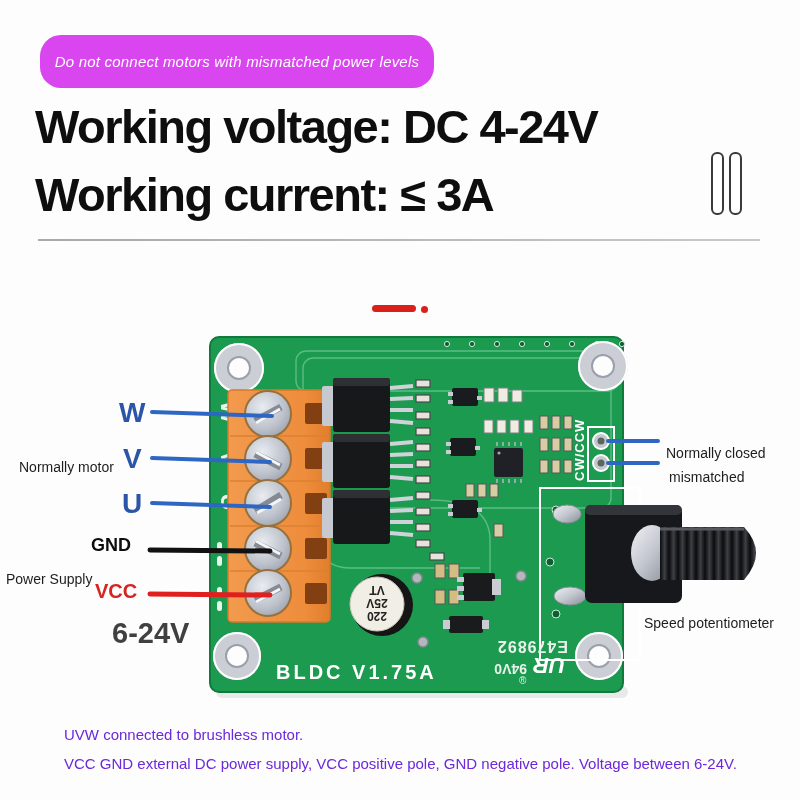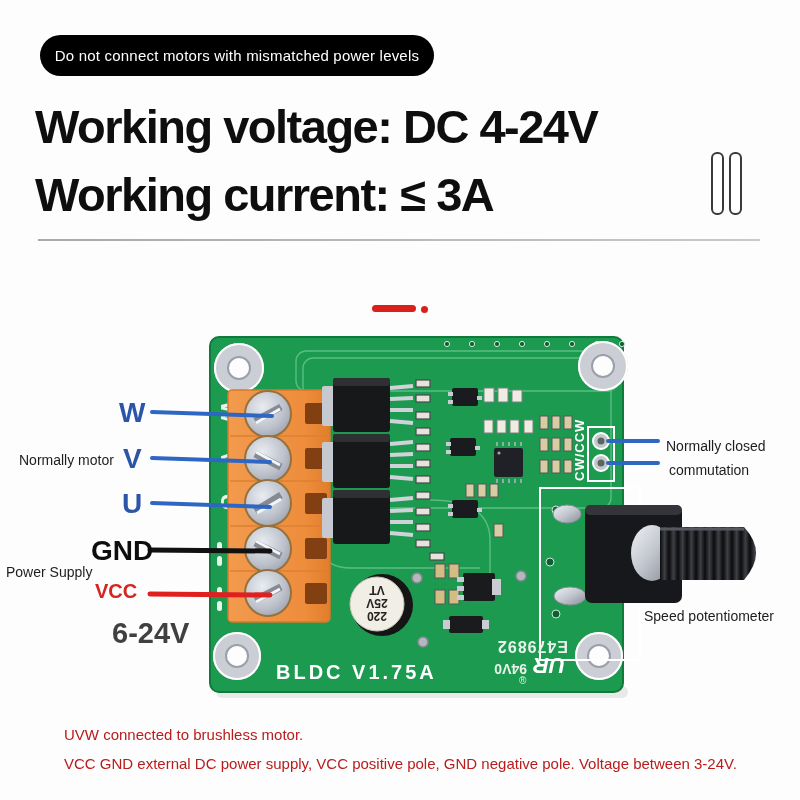"Do not connect motors with" .banner { background: #000000 -> #d946ef; font-style: none -> italic; height: 41px -> 53px }
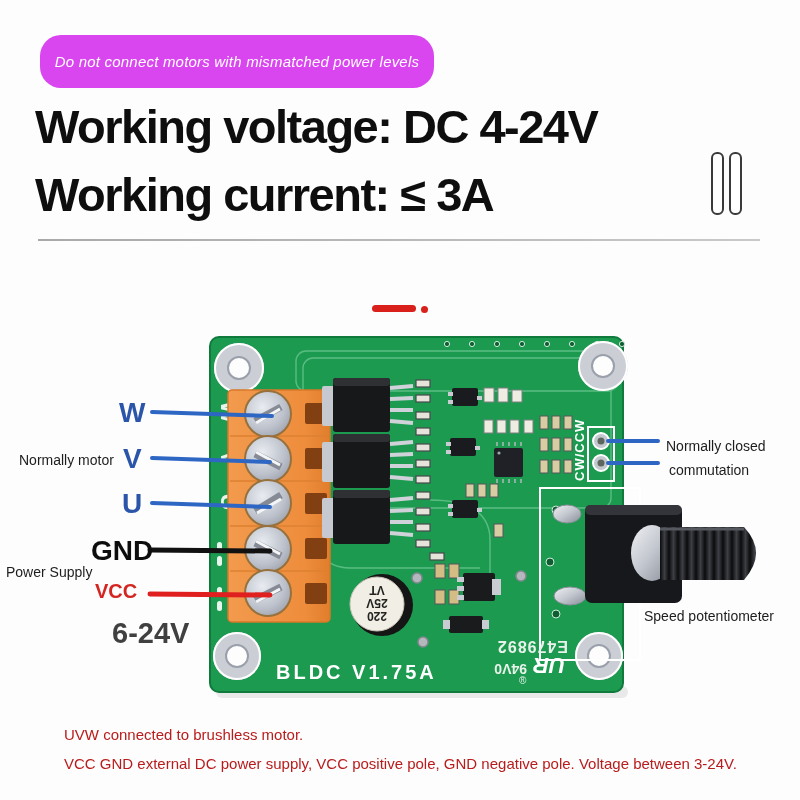"Normally closed" .note { margin-top: none -> 7px }
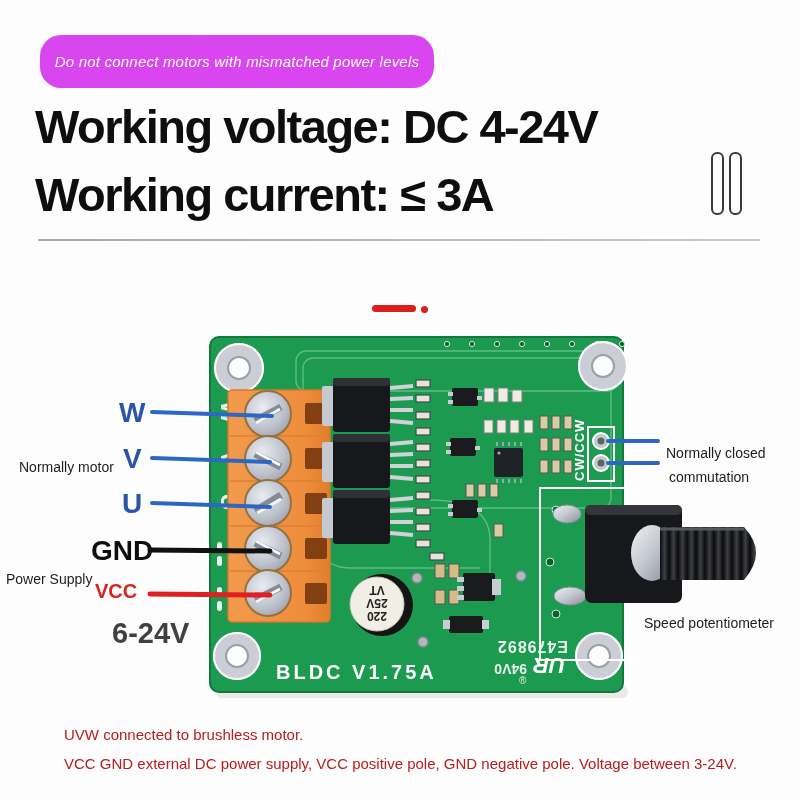"commutation" div.abs { text: commutation -> mismatched }
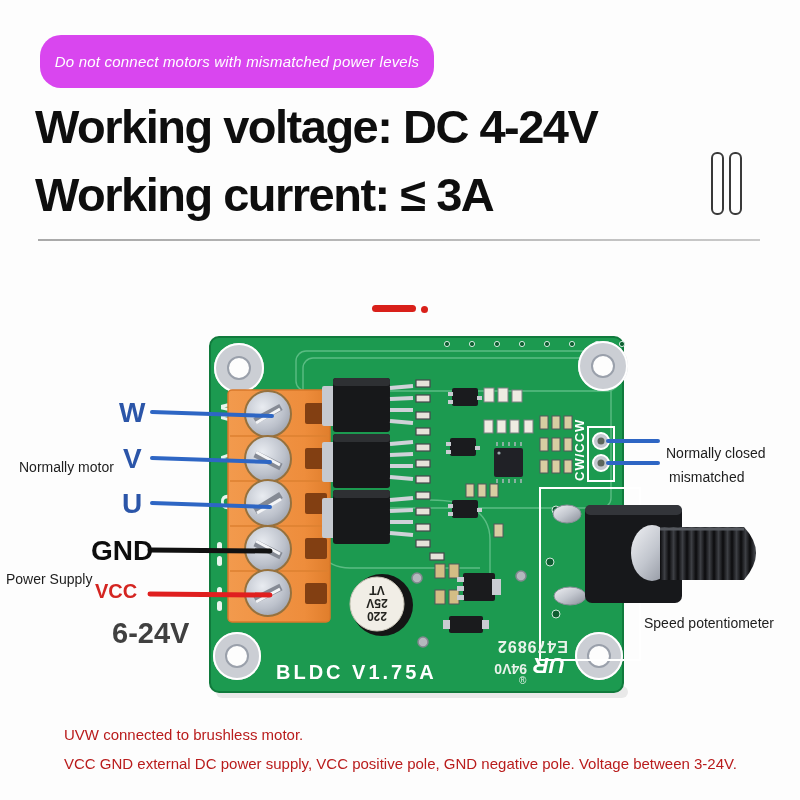"GND" .lbl-gnd { font-size: 28px -> 18px }
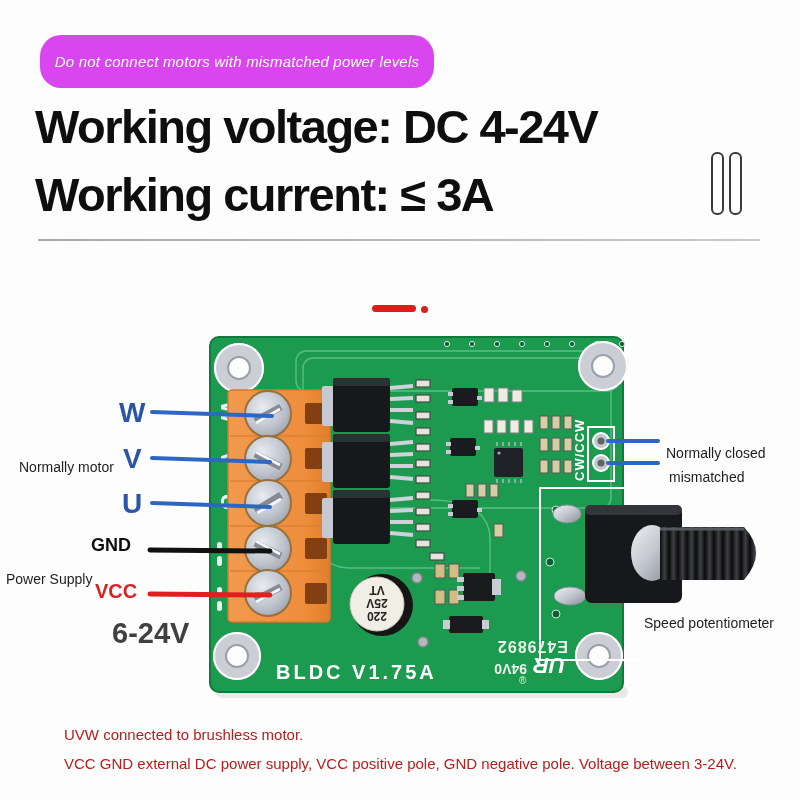"UVW connected to brushless motor." .bottomnote { color: #b91c1c -> #6d28d9 }
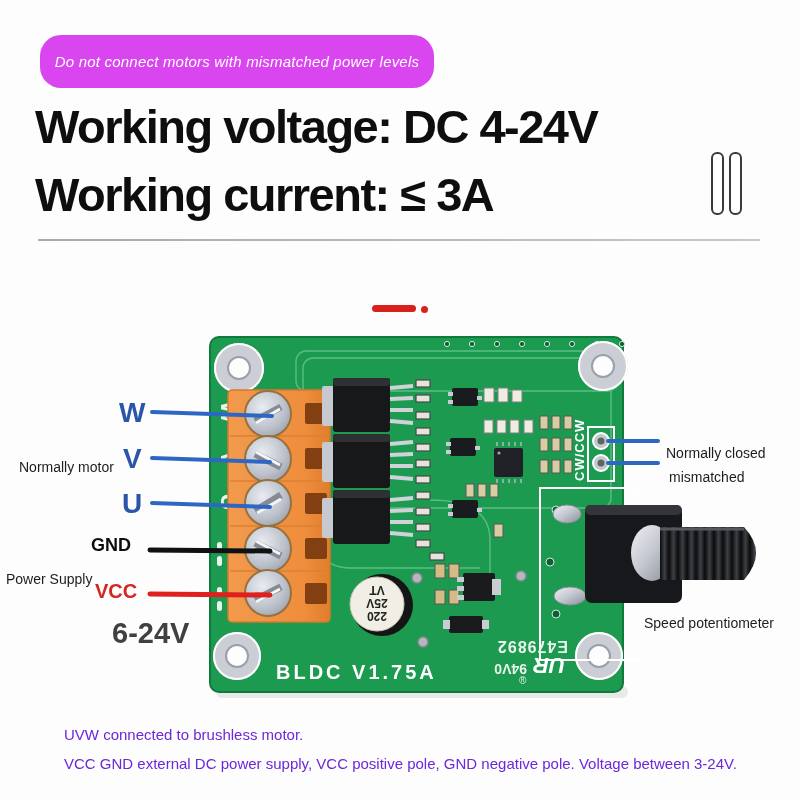"VCC GND external DC power" div.abs { text: 3-24V -> 6-24V }
